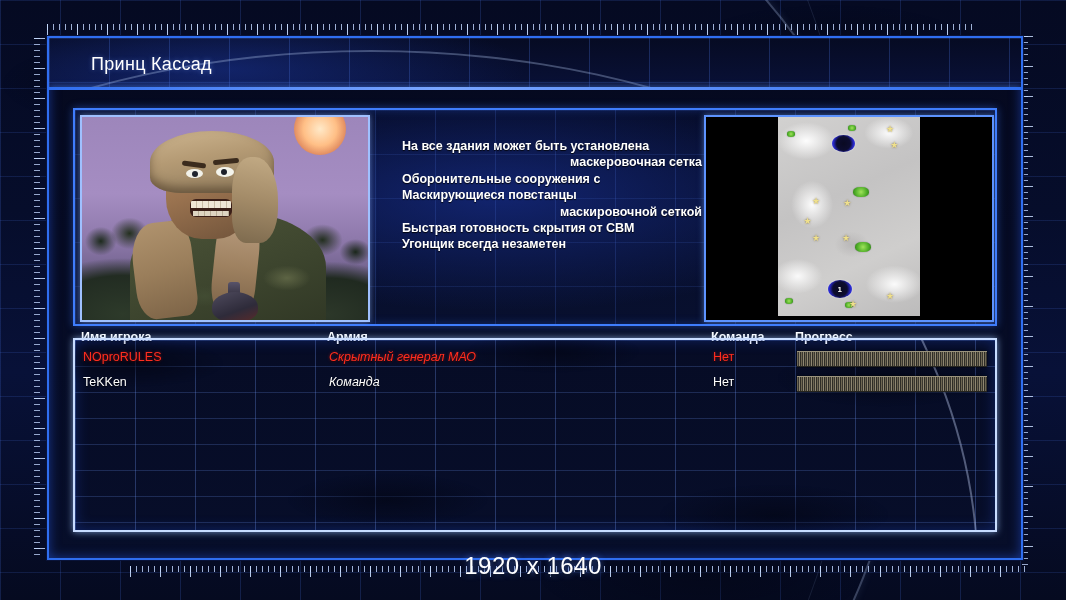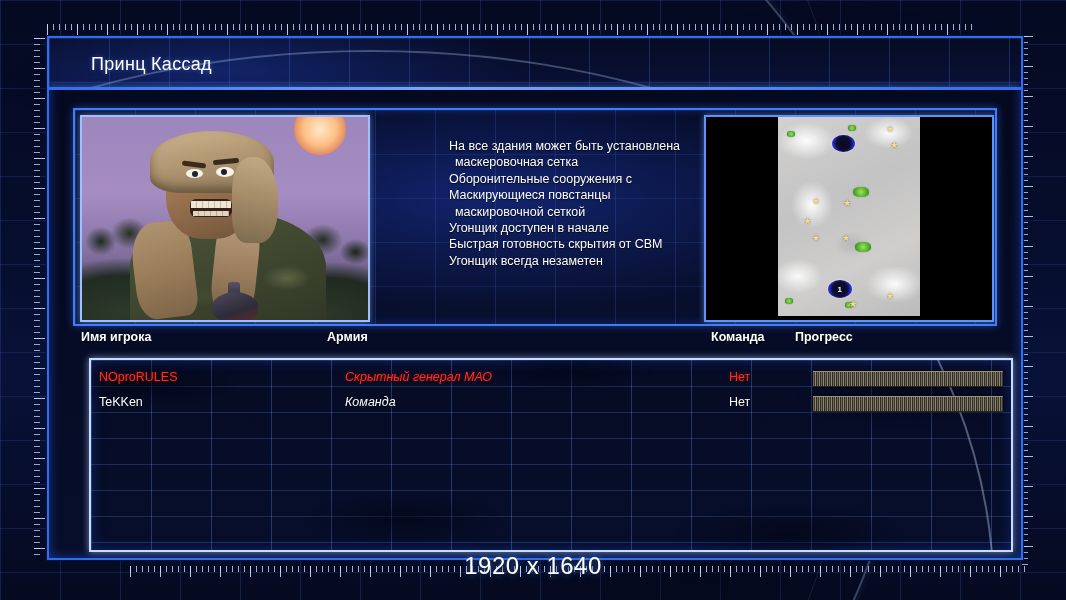"На все здания может быть" .desc { font-weight: normal -> bold; margin-left: 47px -> none }
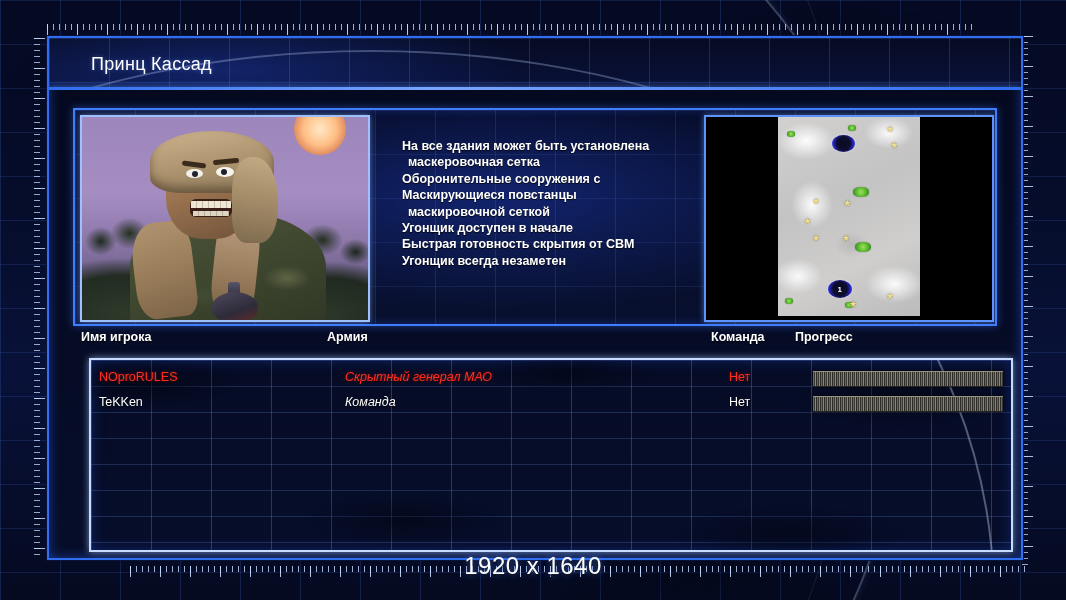"маскеровочная сетка" .desc div.ind { text-align: none -> right }
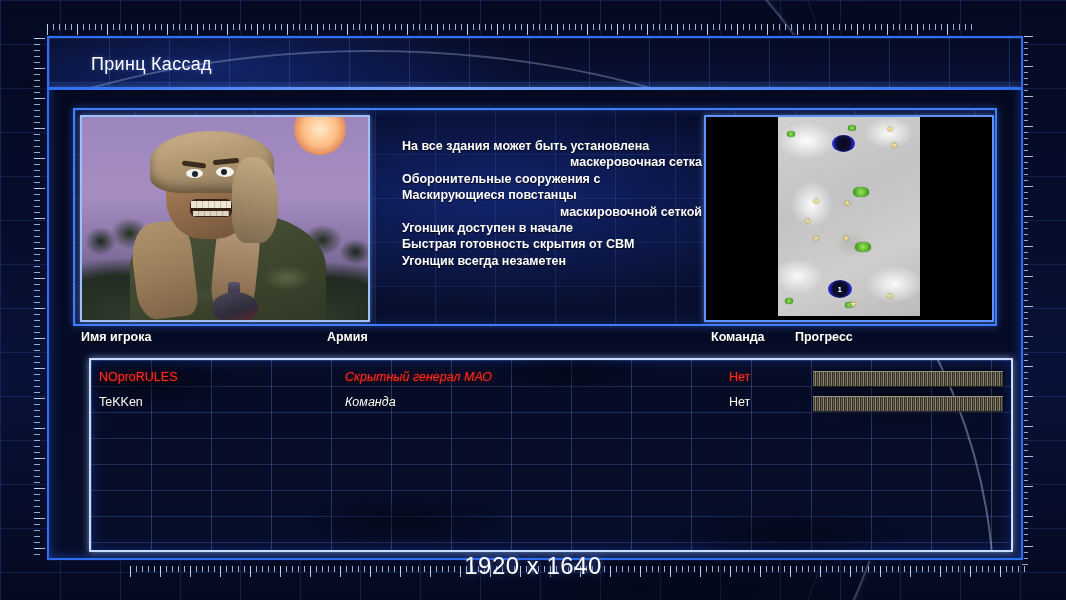"Угонщик доступен в начале" div { html: <div>Угонщик доступен в начале</div> -> none }
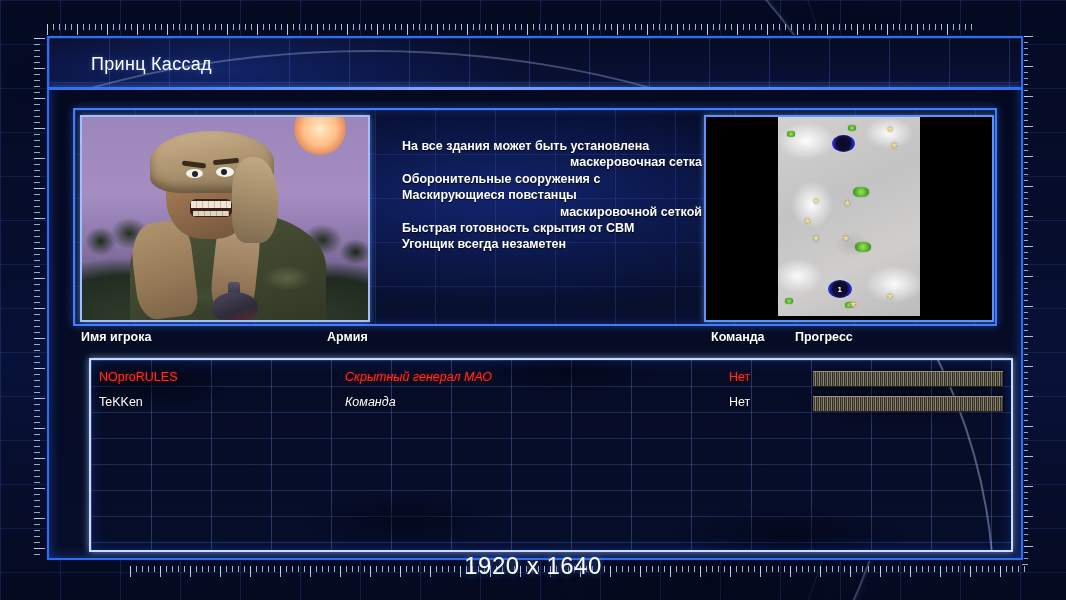"NOproRULES" .list-panel { margin-left: 16px -> none; top: 320px -> 300px }
